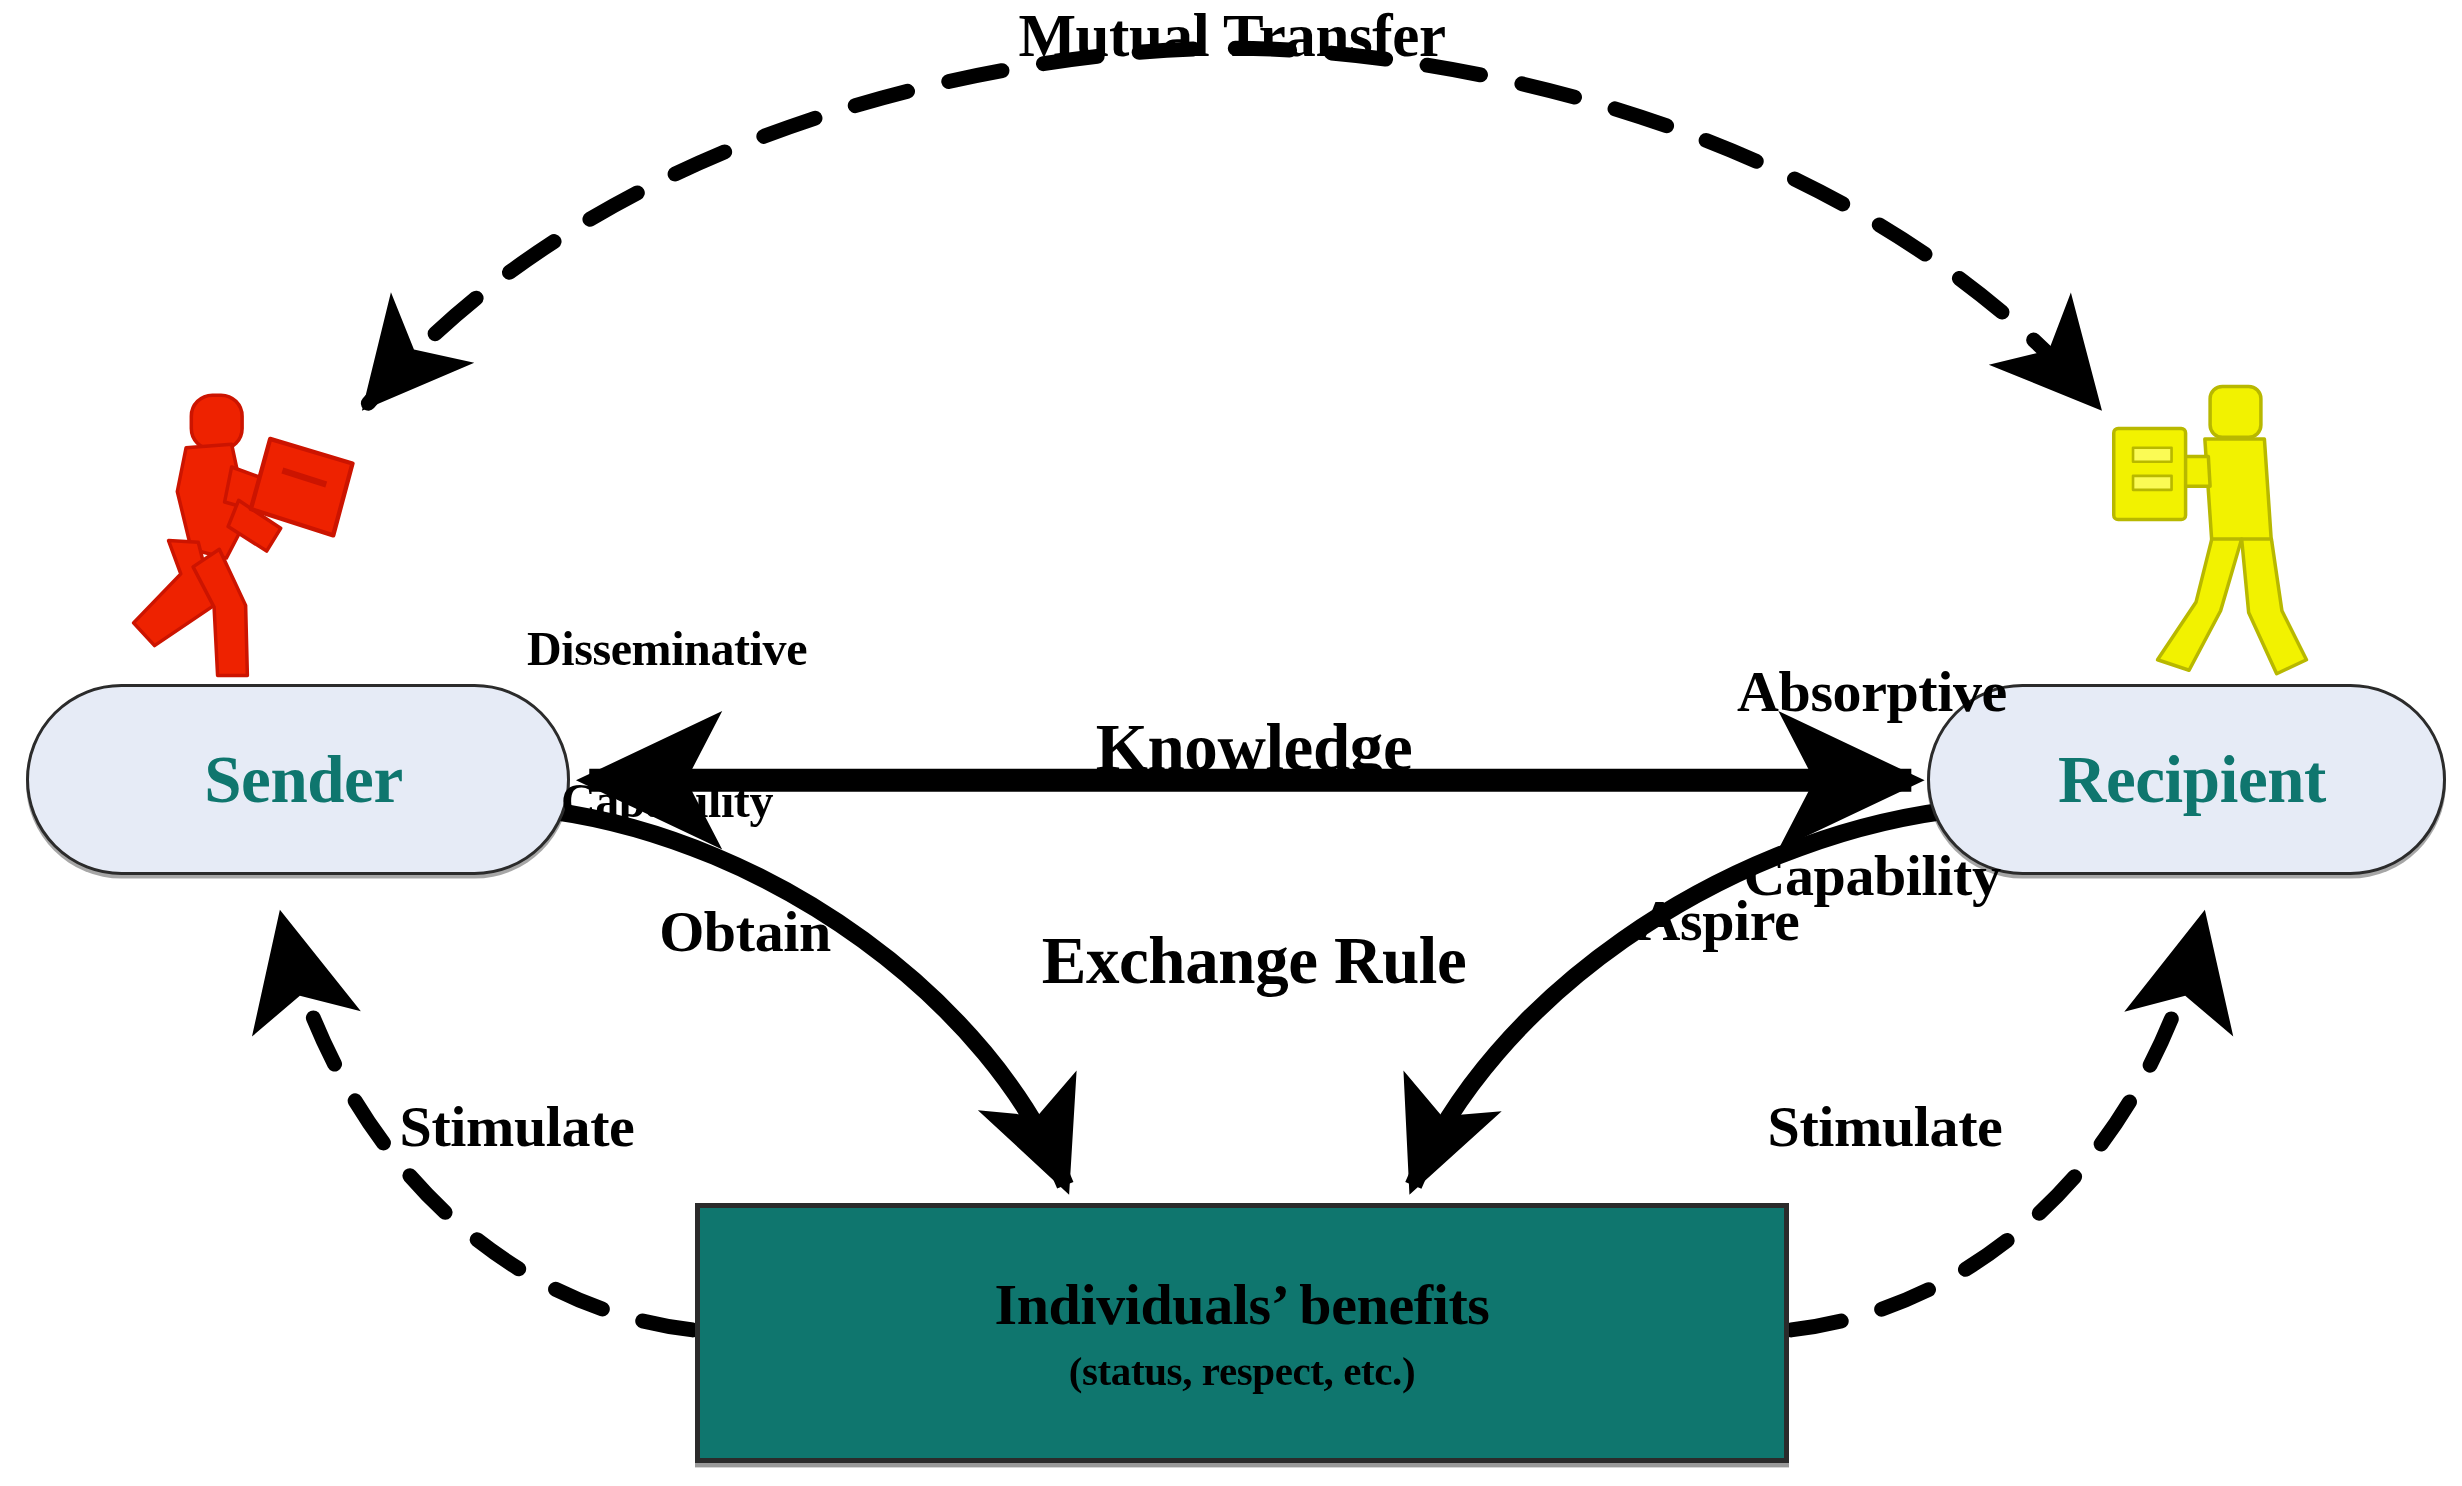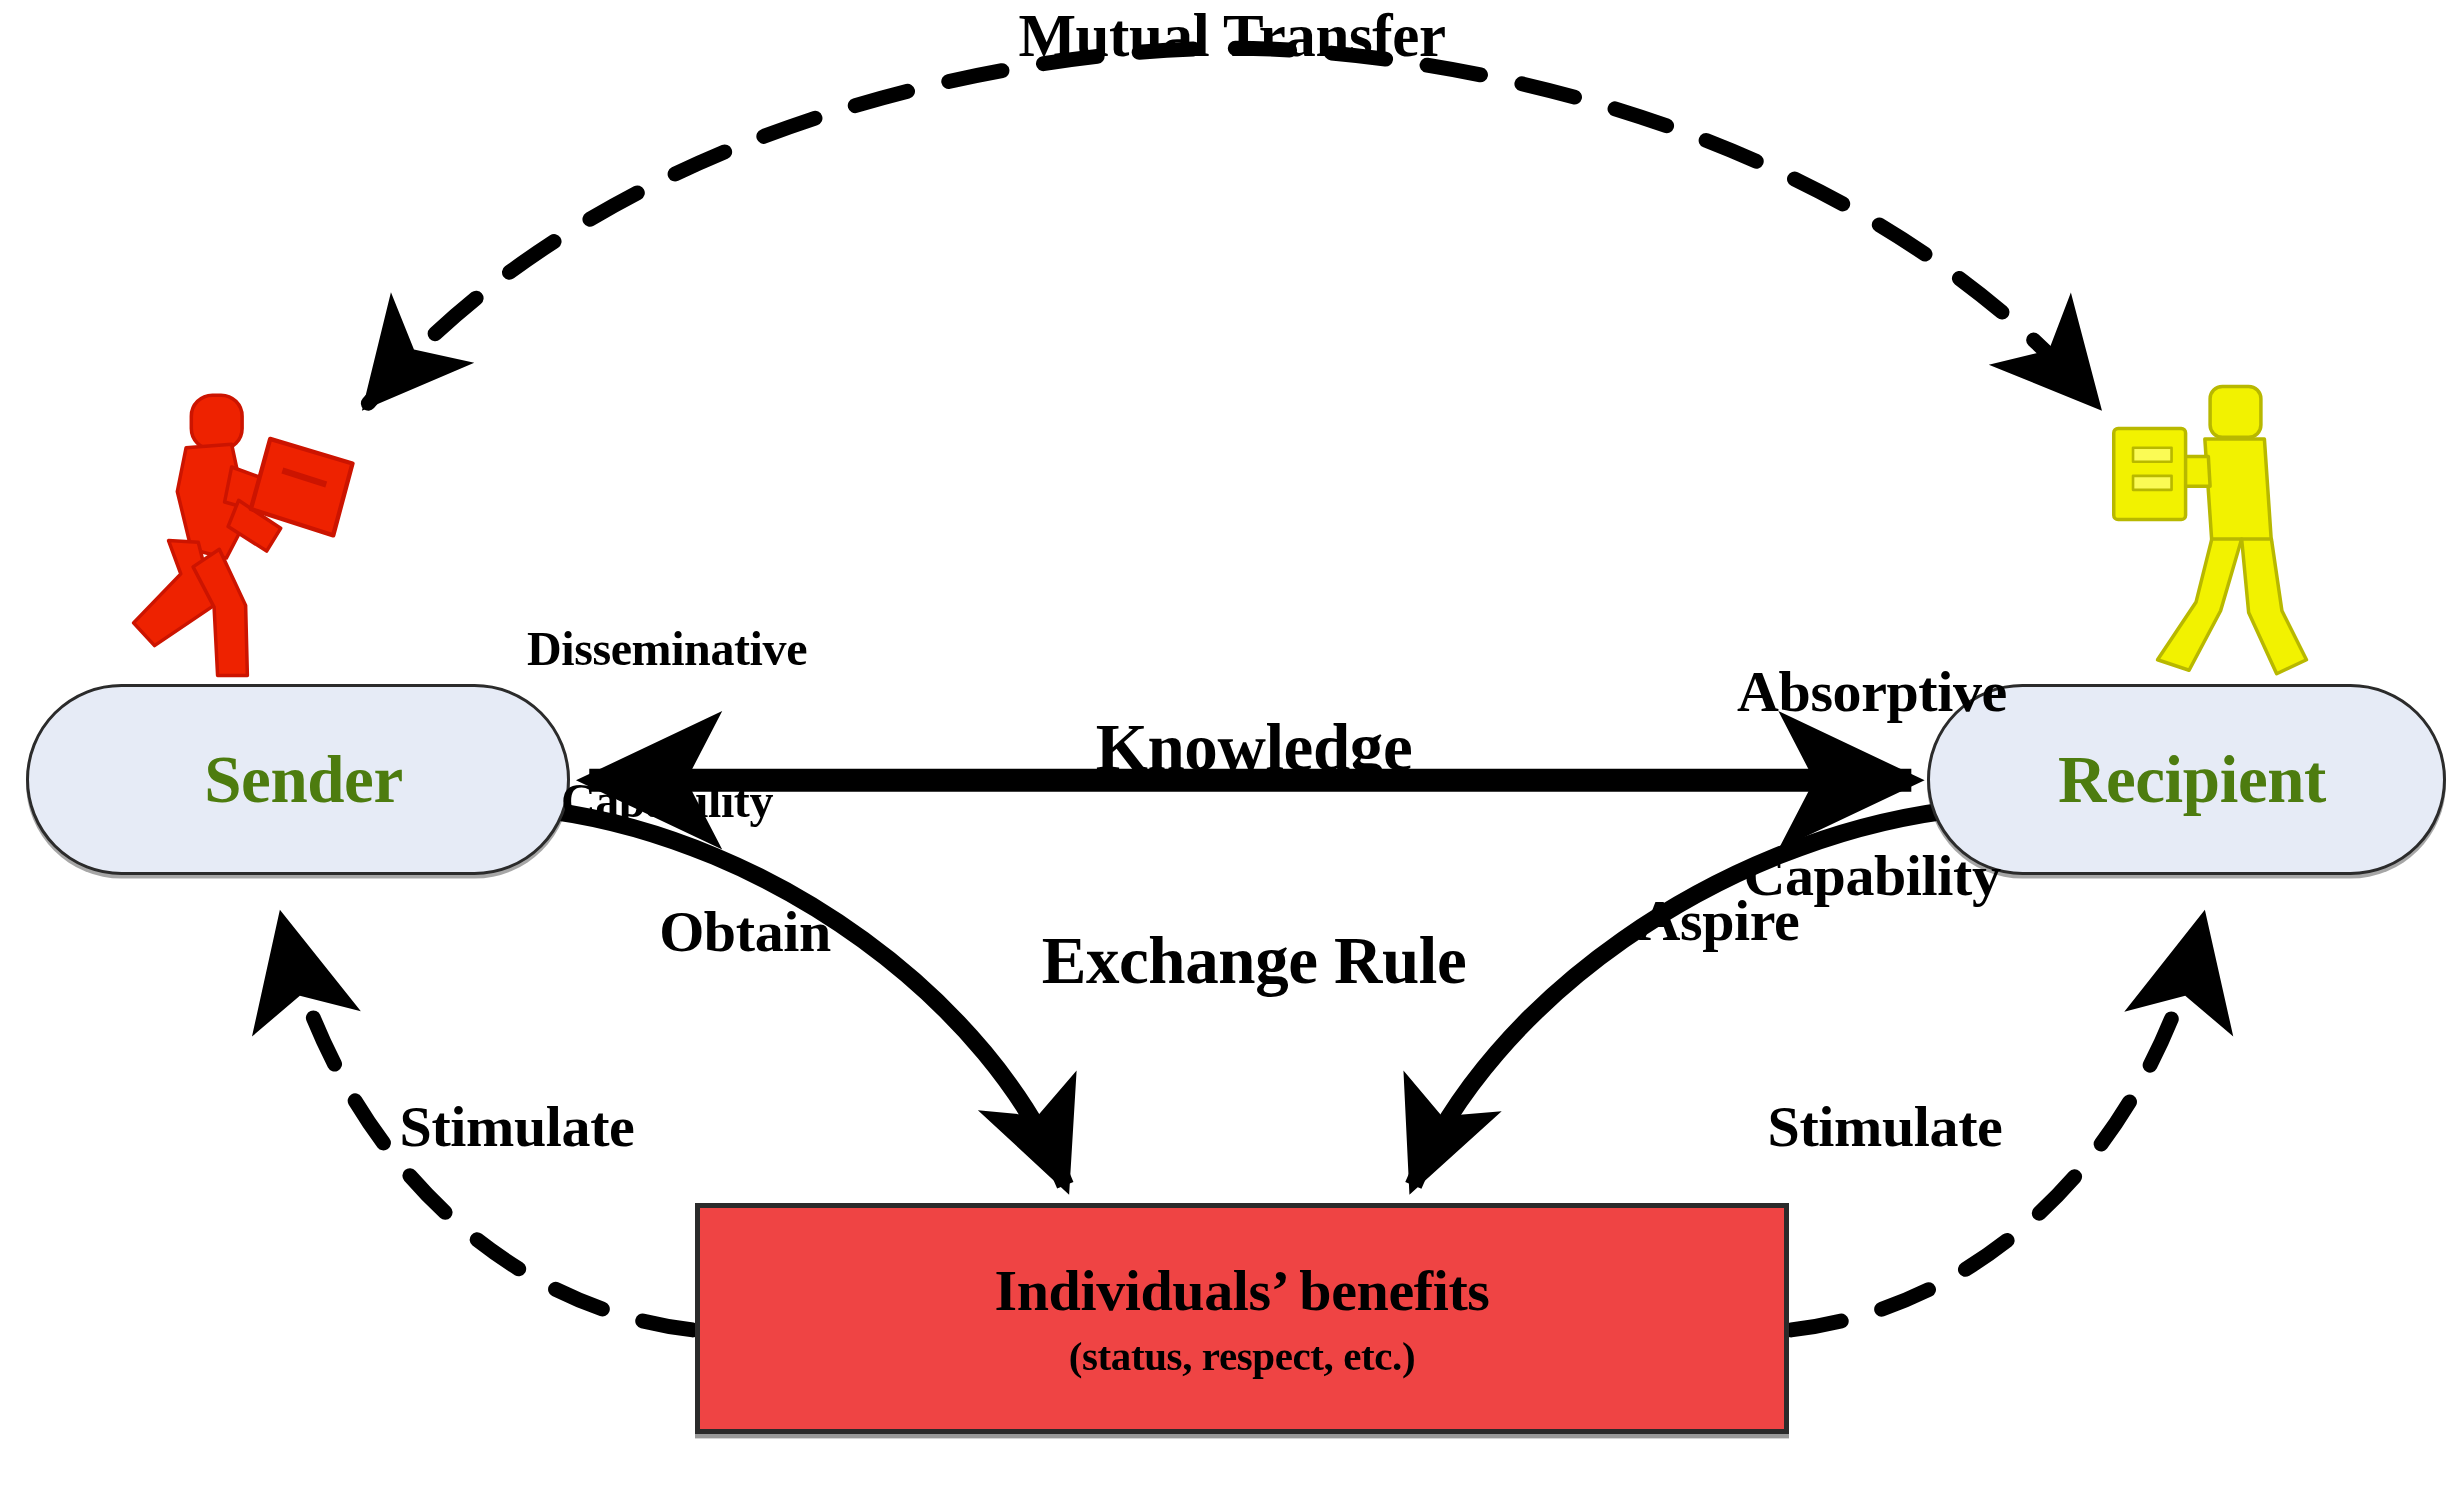"Sender" .pill span { color: #4d7c0f -> #0f766e }
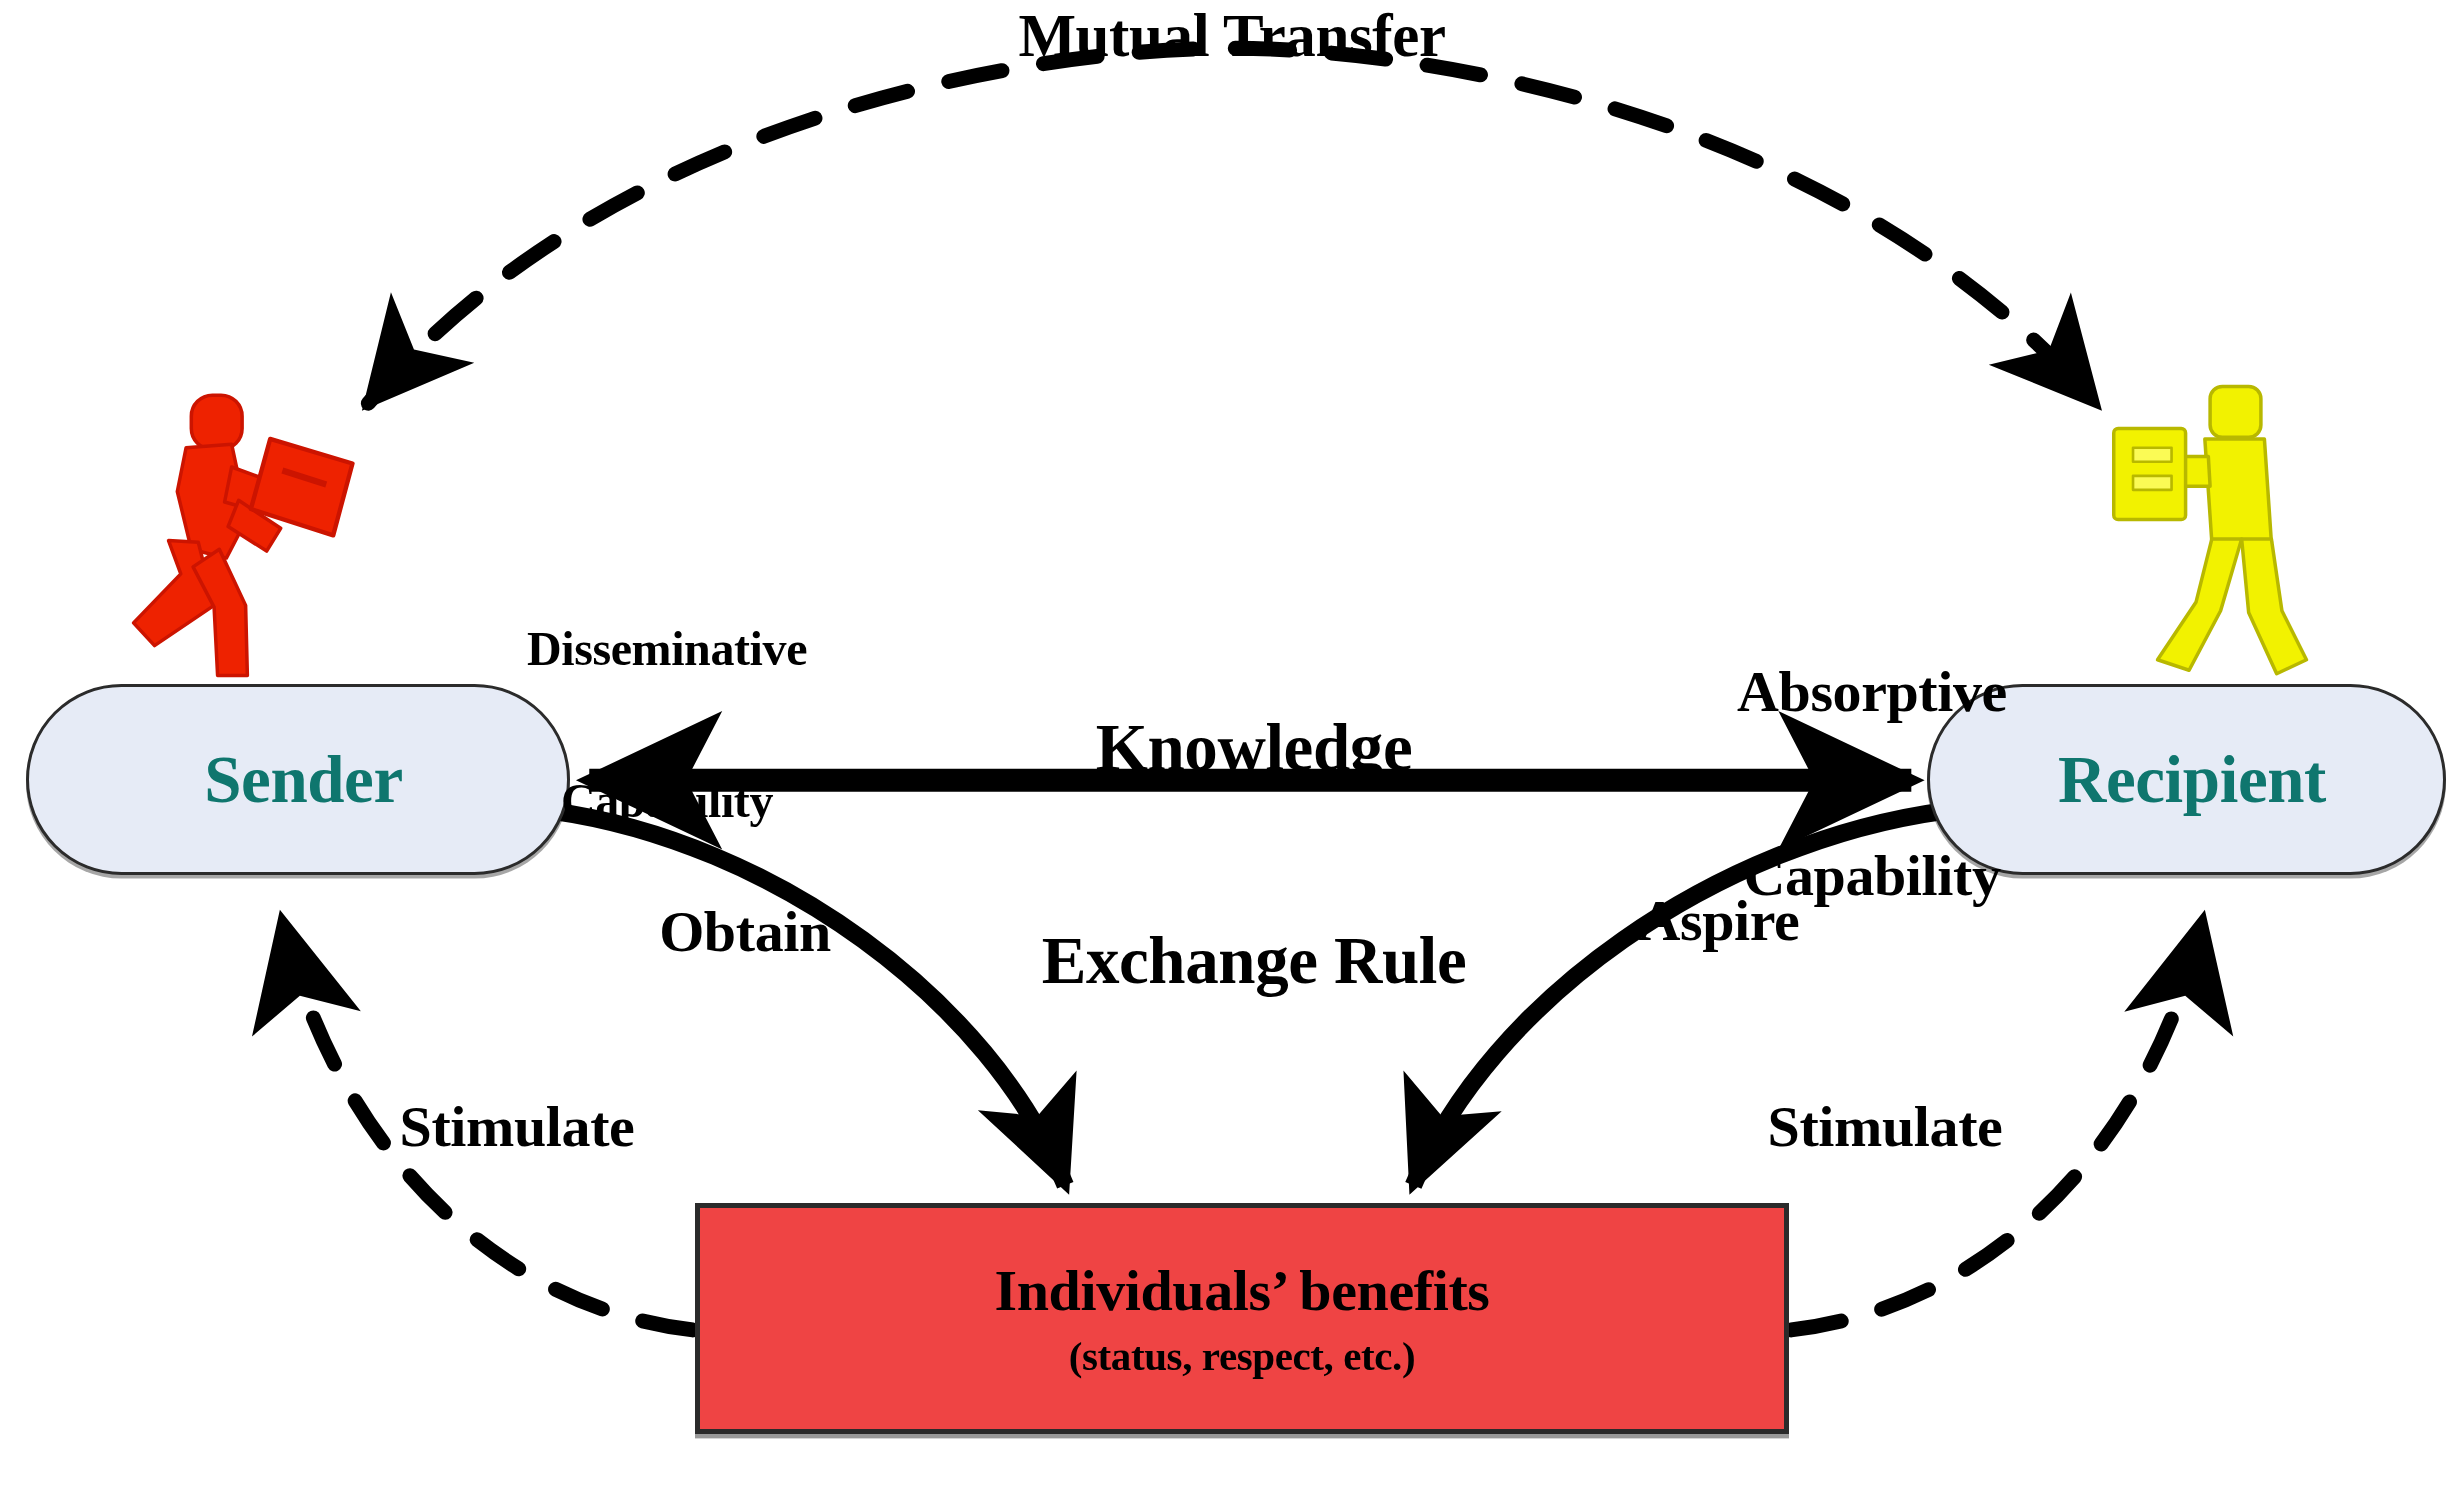"Individuals’ benefits" #benefits-node { background: #ef4444 -> #0f766e; height: 231px -> 260px }
